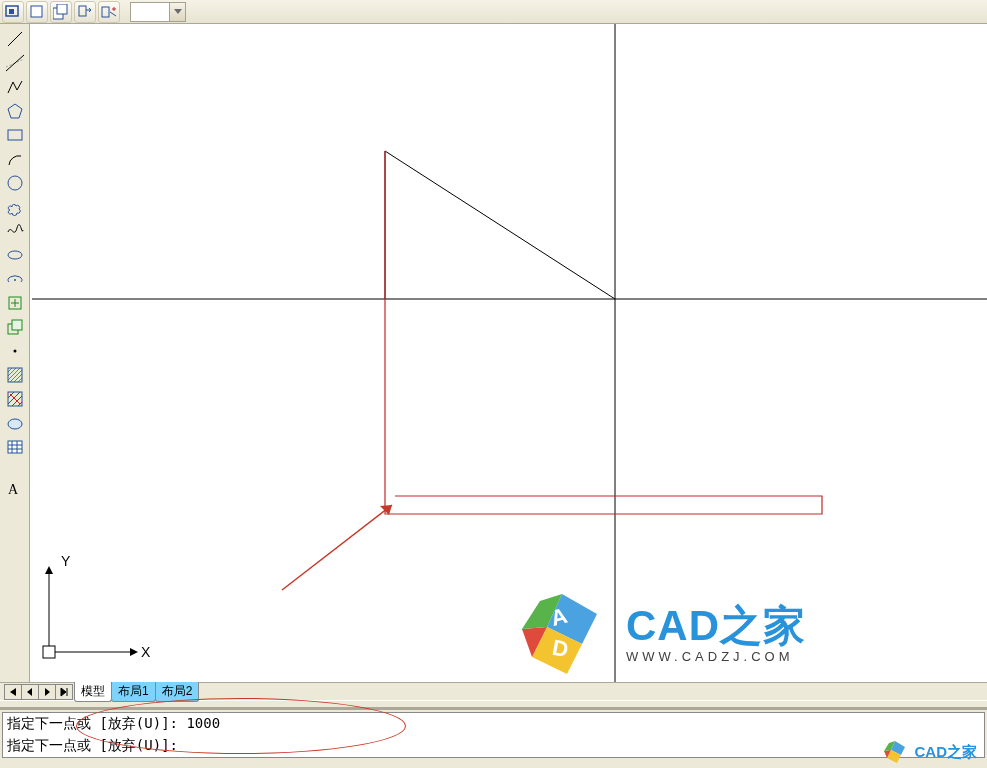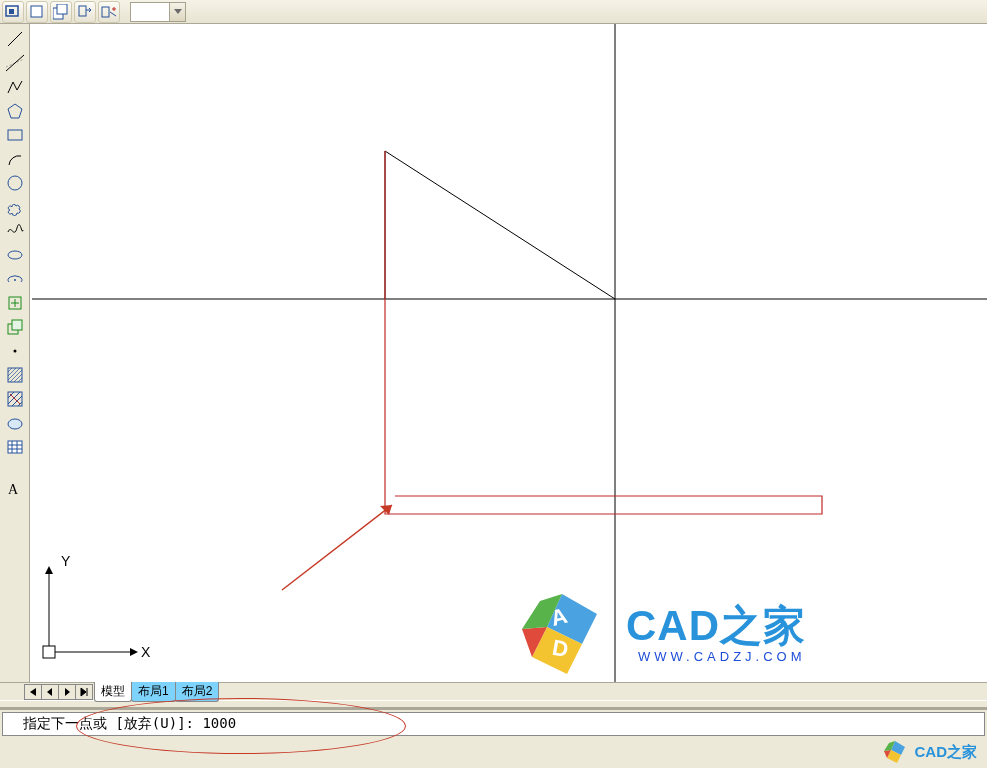"WWW.CADZJ.COM" .big-watermark .text-block .sub-txt { color: #1d4ed8 -> #404040; margin-left: 12px -> none }
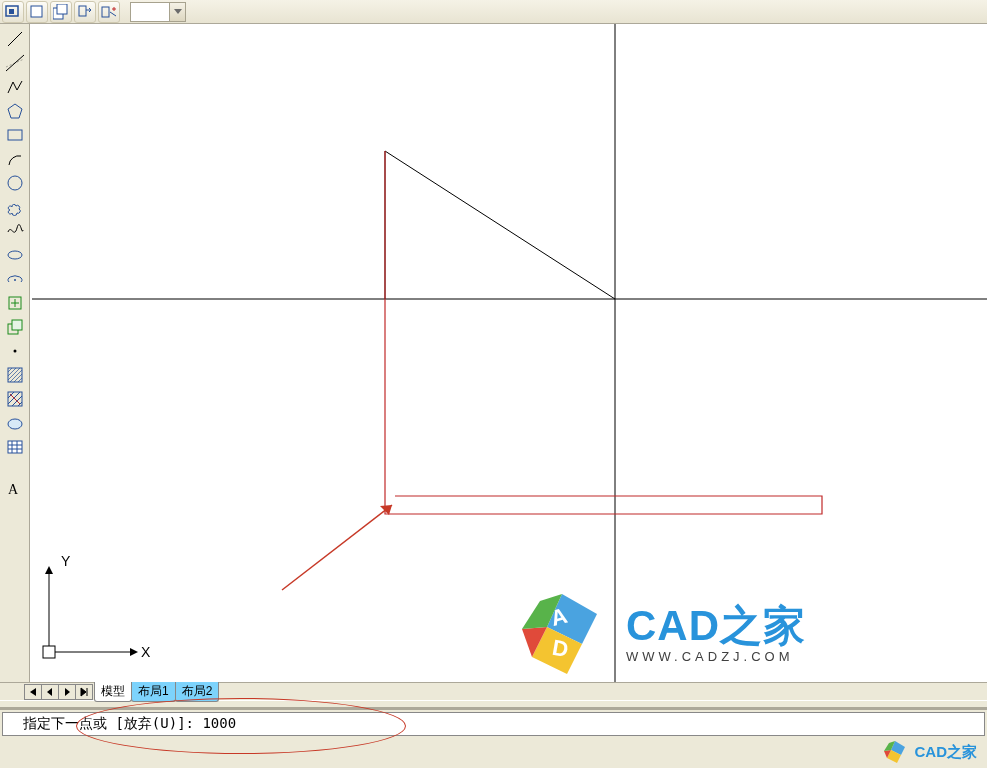"模型" .bottom-tabs { padding-left: 24px -> 4px }
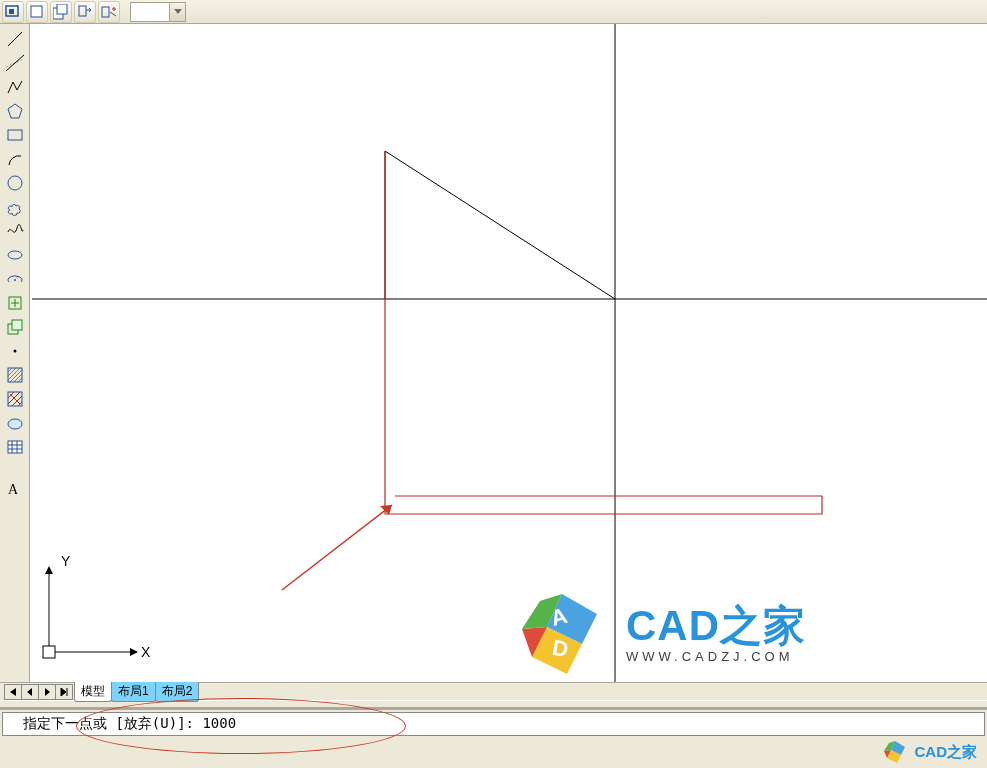"指定下一点或 [放弃(U)]: 1000" .command-lines .line { padding: 2px 20px -> 2px 4px }
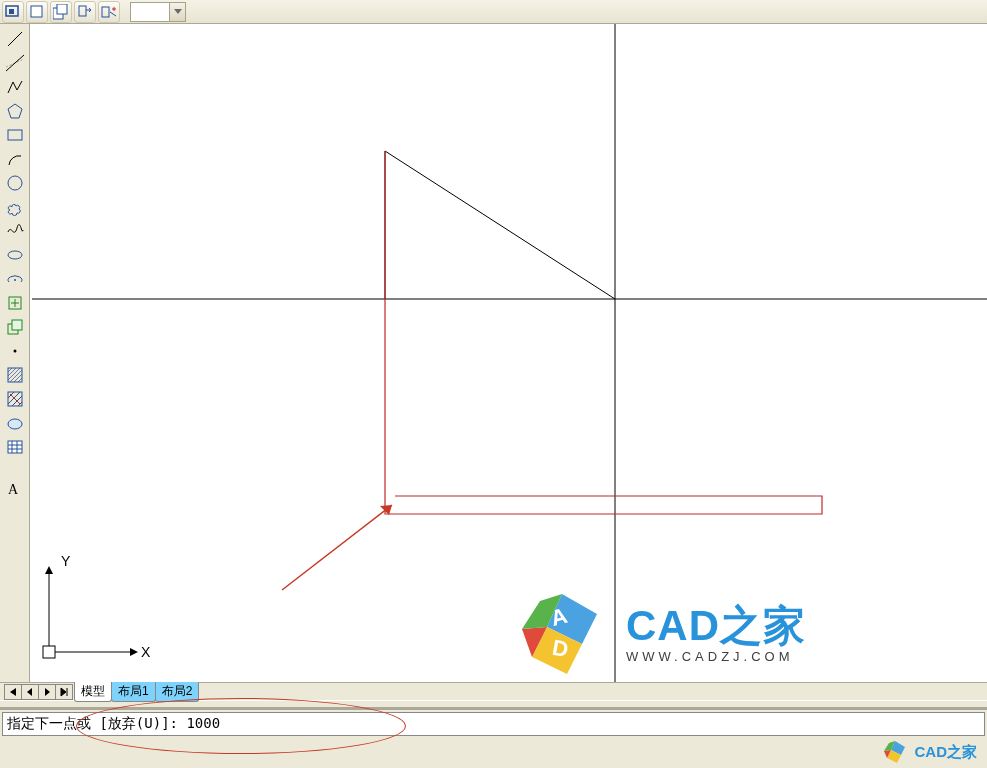"指定下一点或 [放弃(U)]:" div.line { html: none -> <div>指定下一点或 [放弃(U)]:</div> }
